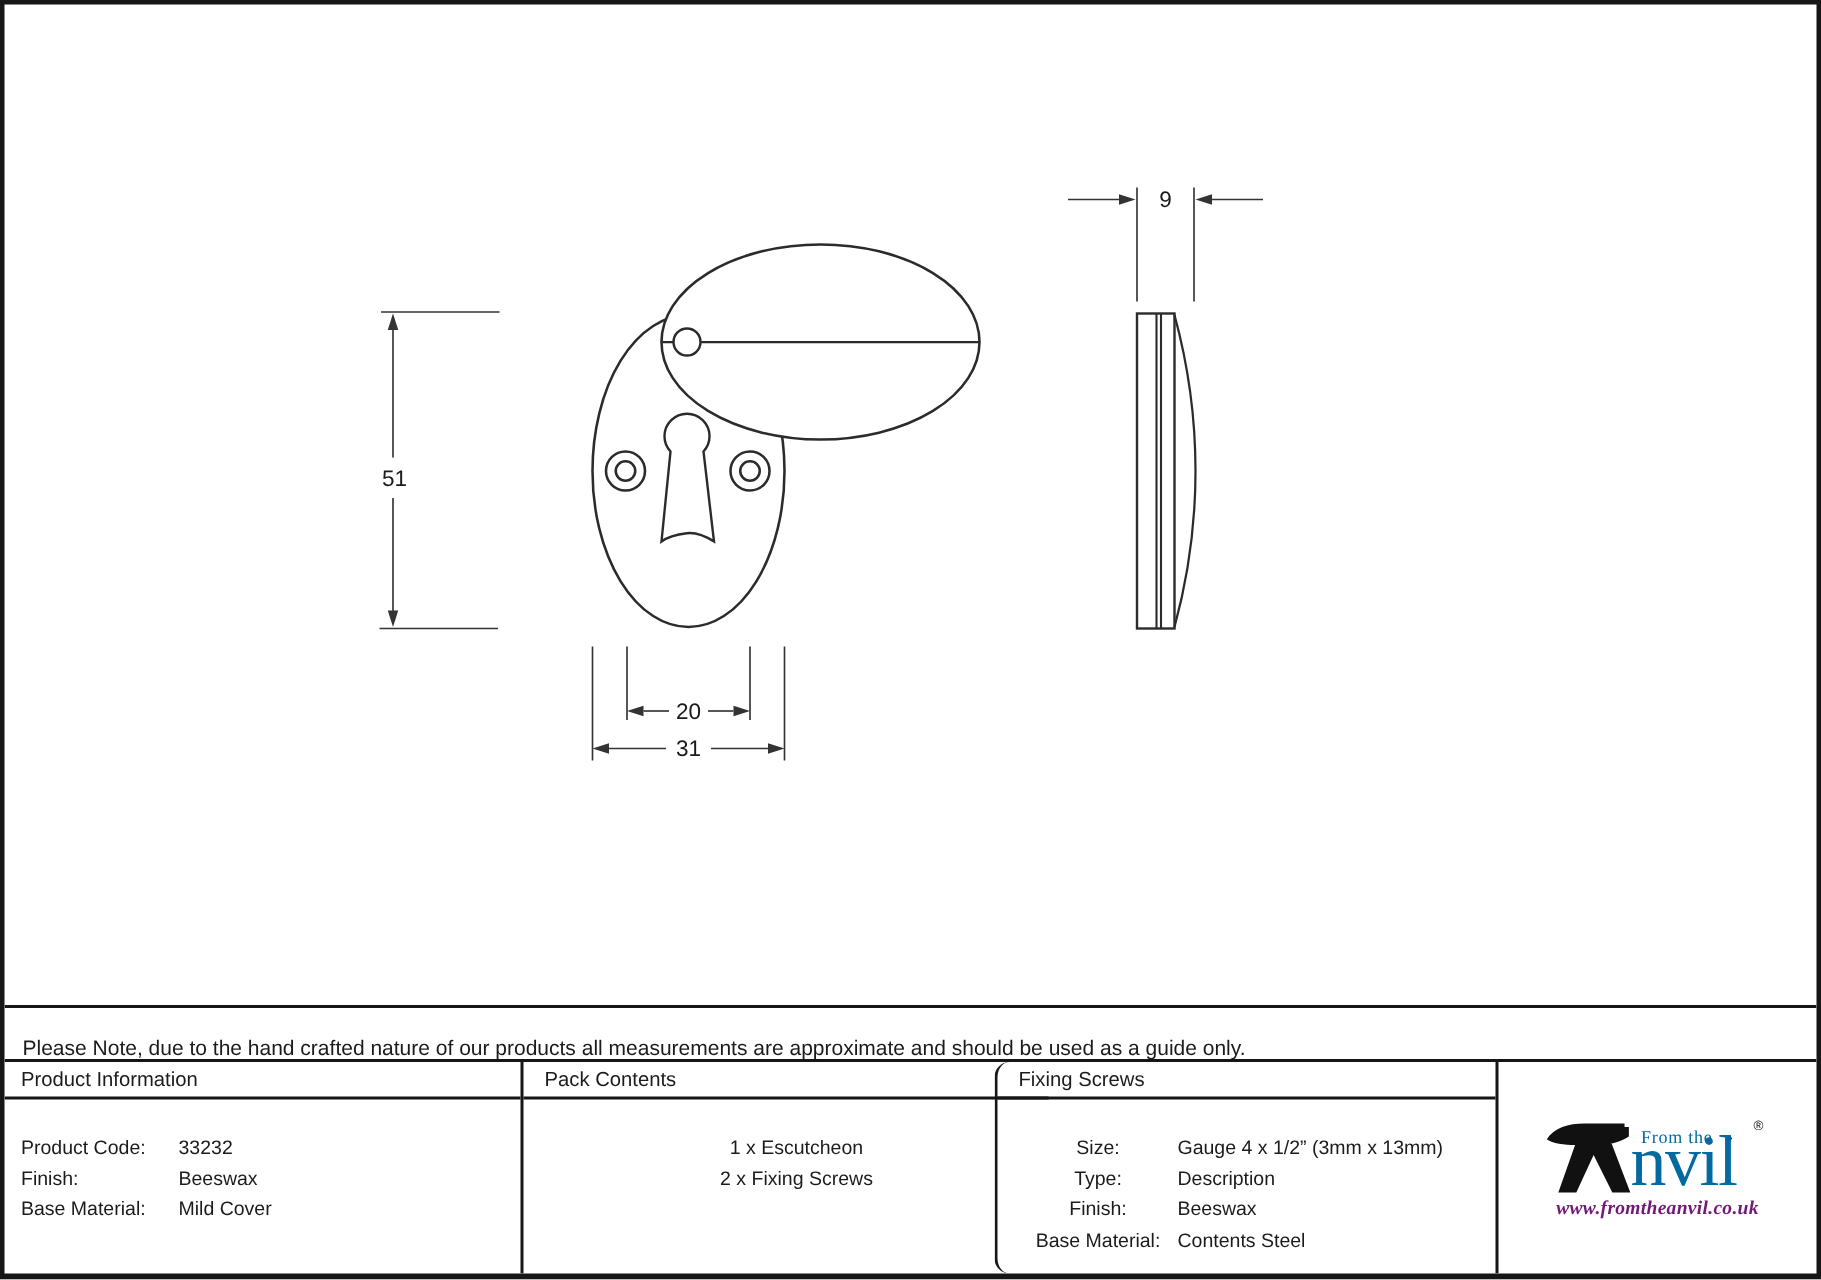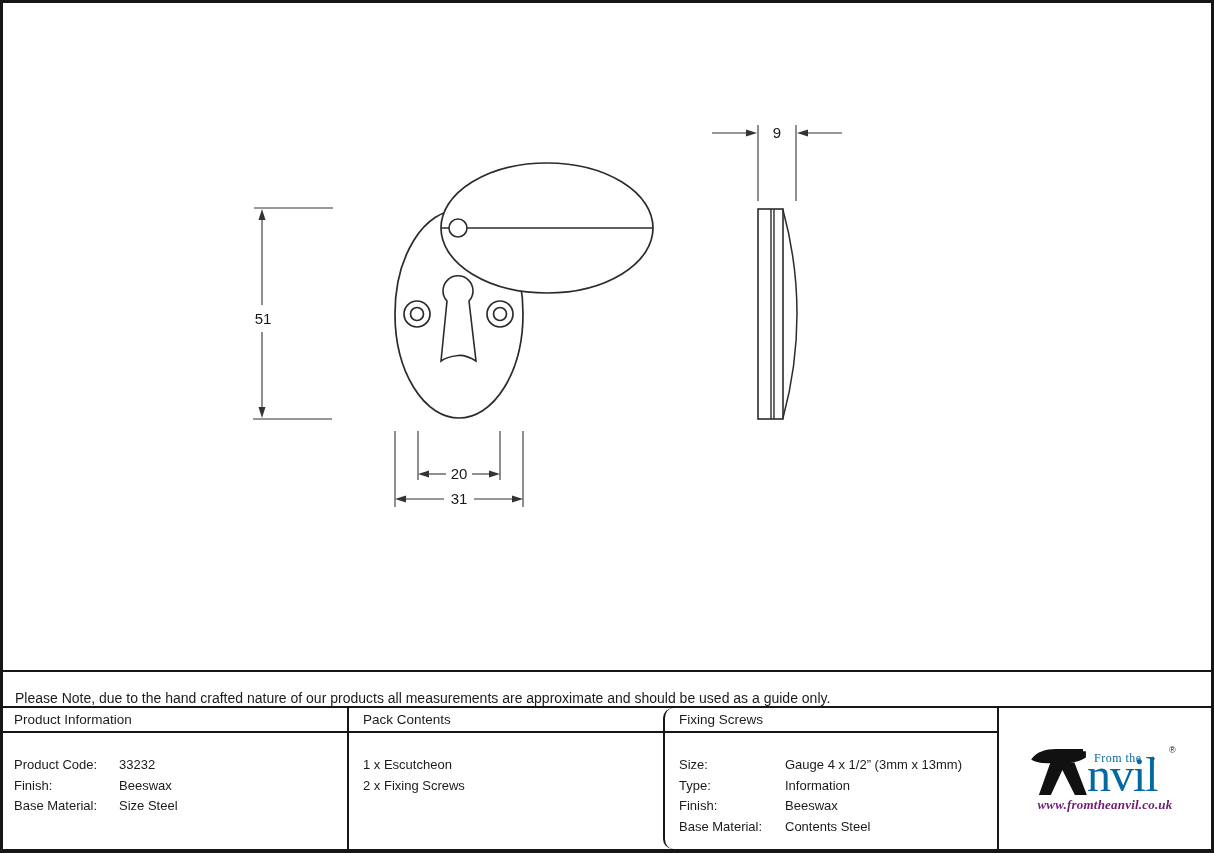"1 x Escutcheon" .col-pack .cell-body,.col-screws .cell-body { text-align: none -> center }
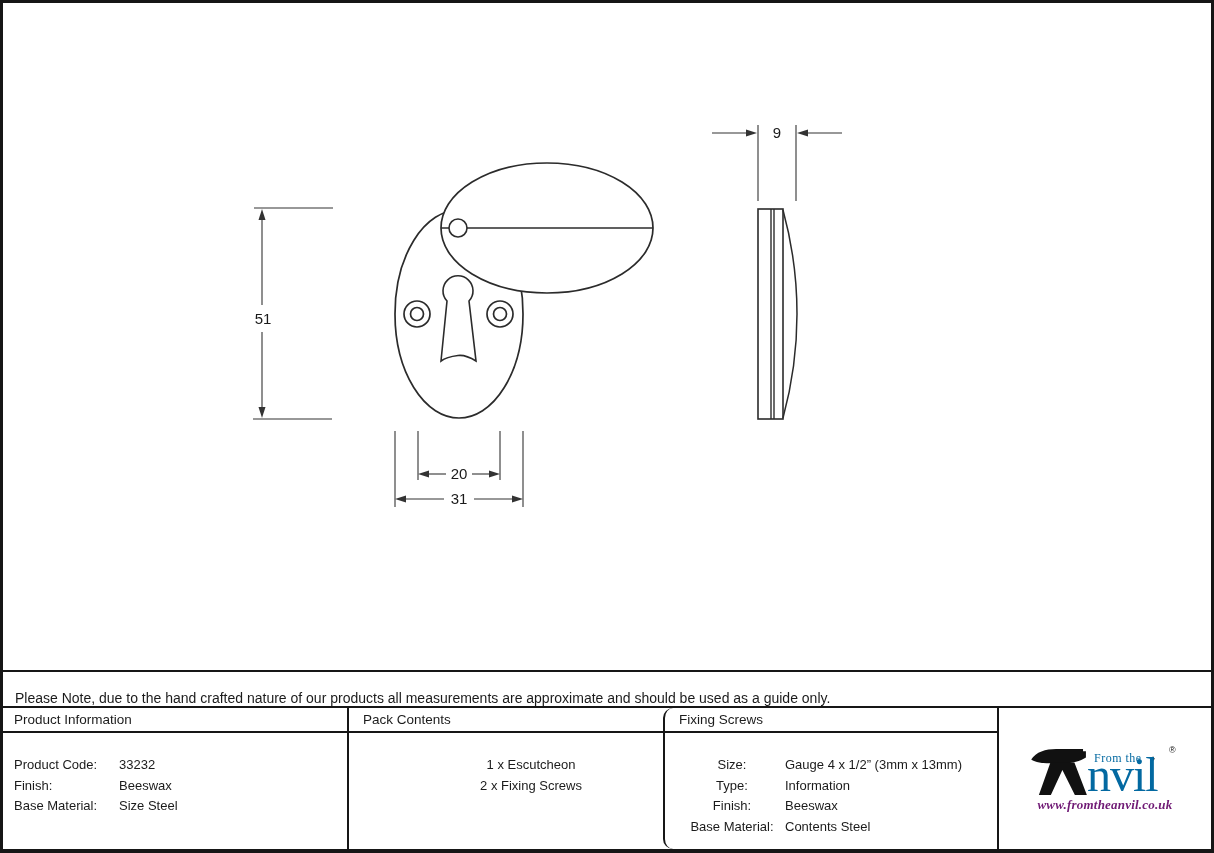"Information" span.v { text: Information -> Description }
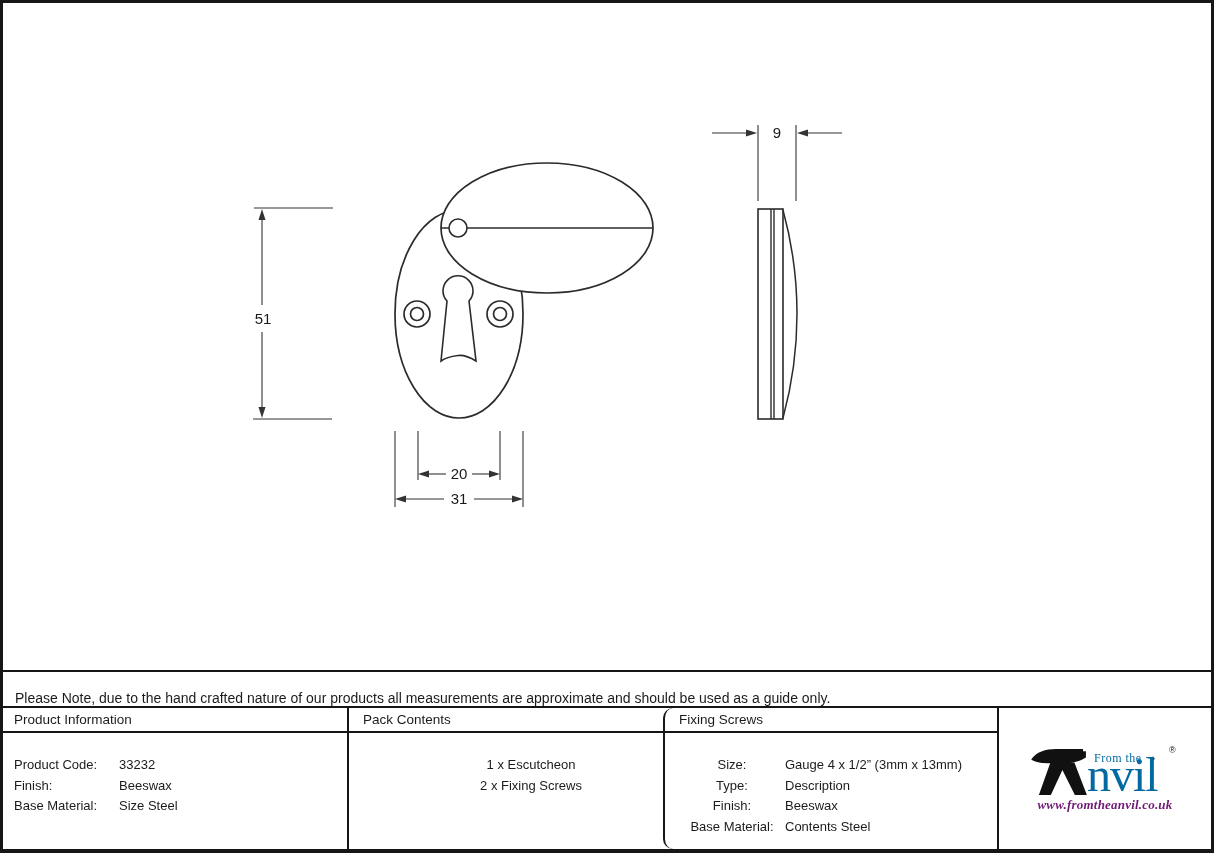"Size Steel" span.v { text: Size Steel -> Mild Cover }
